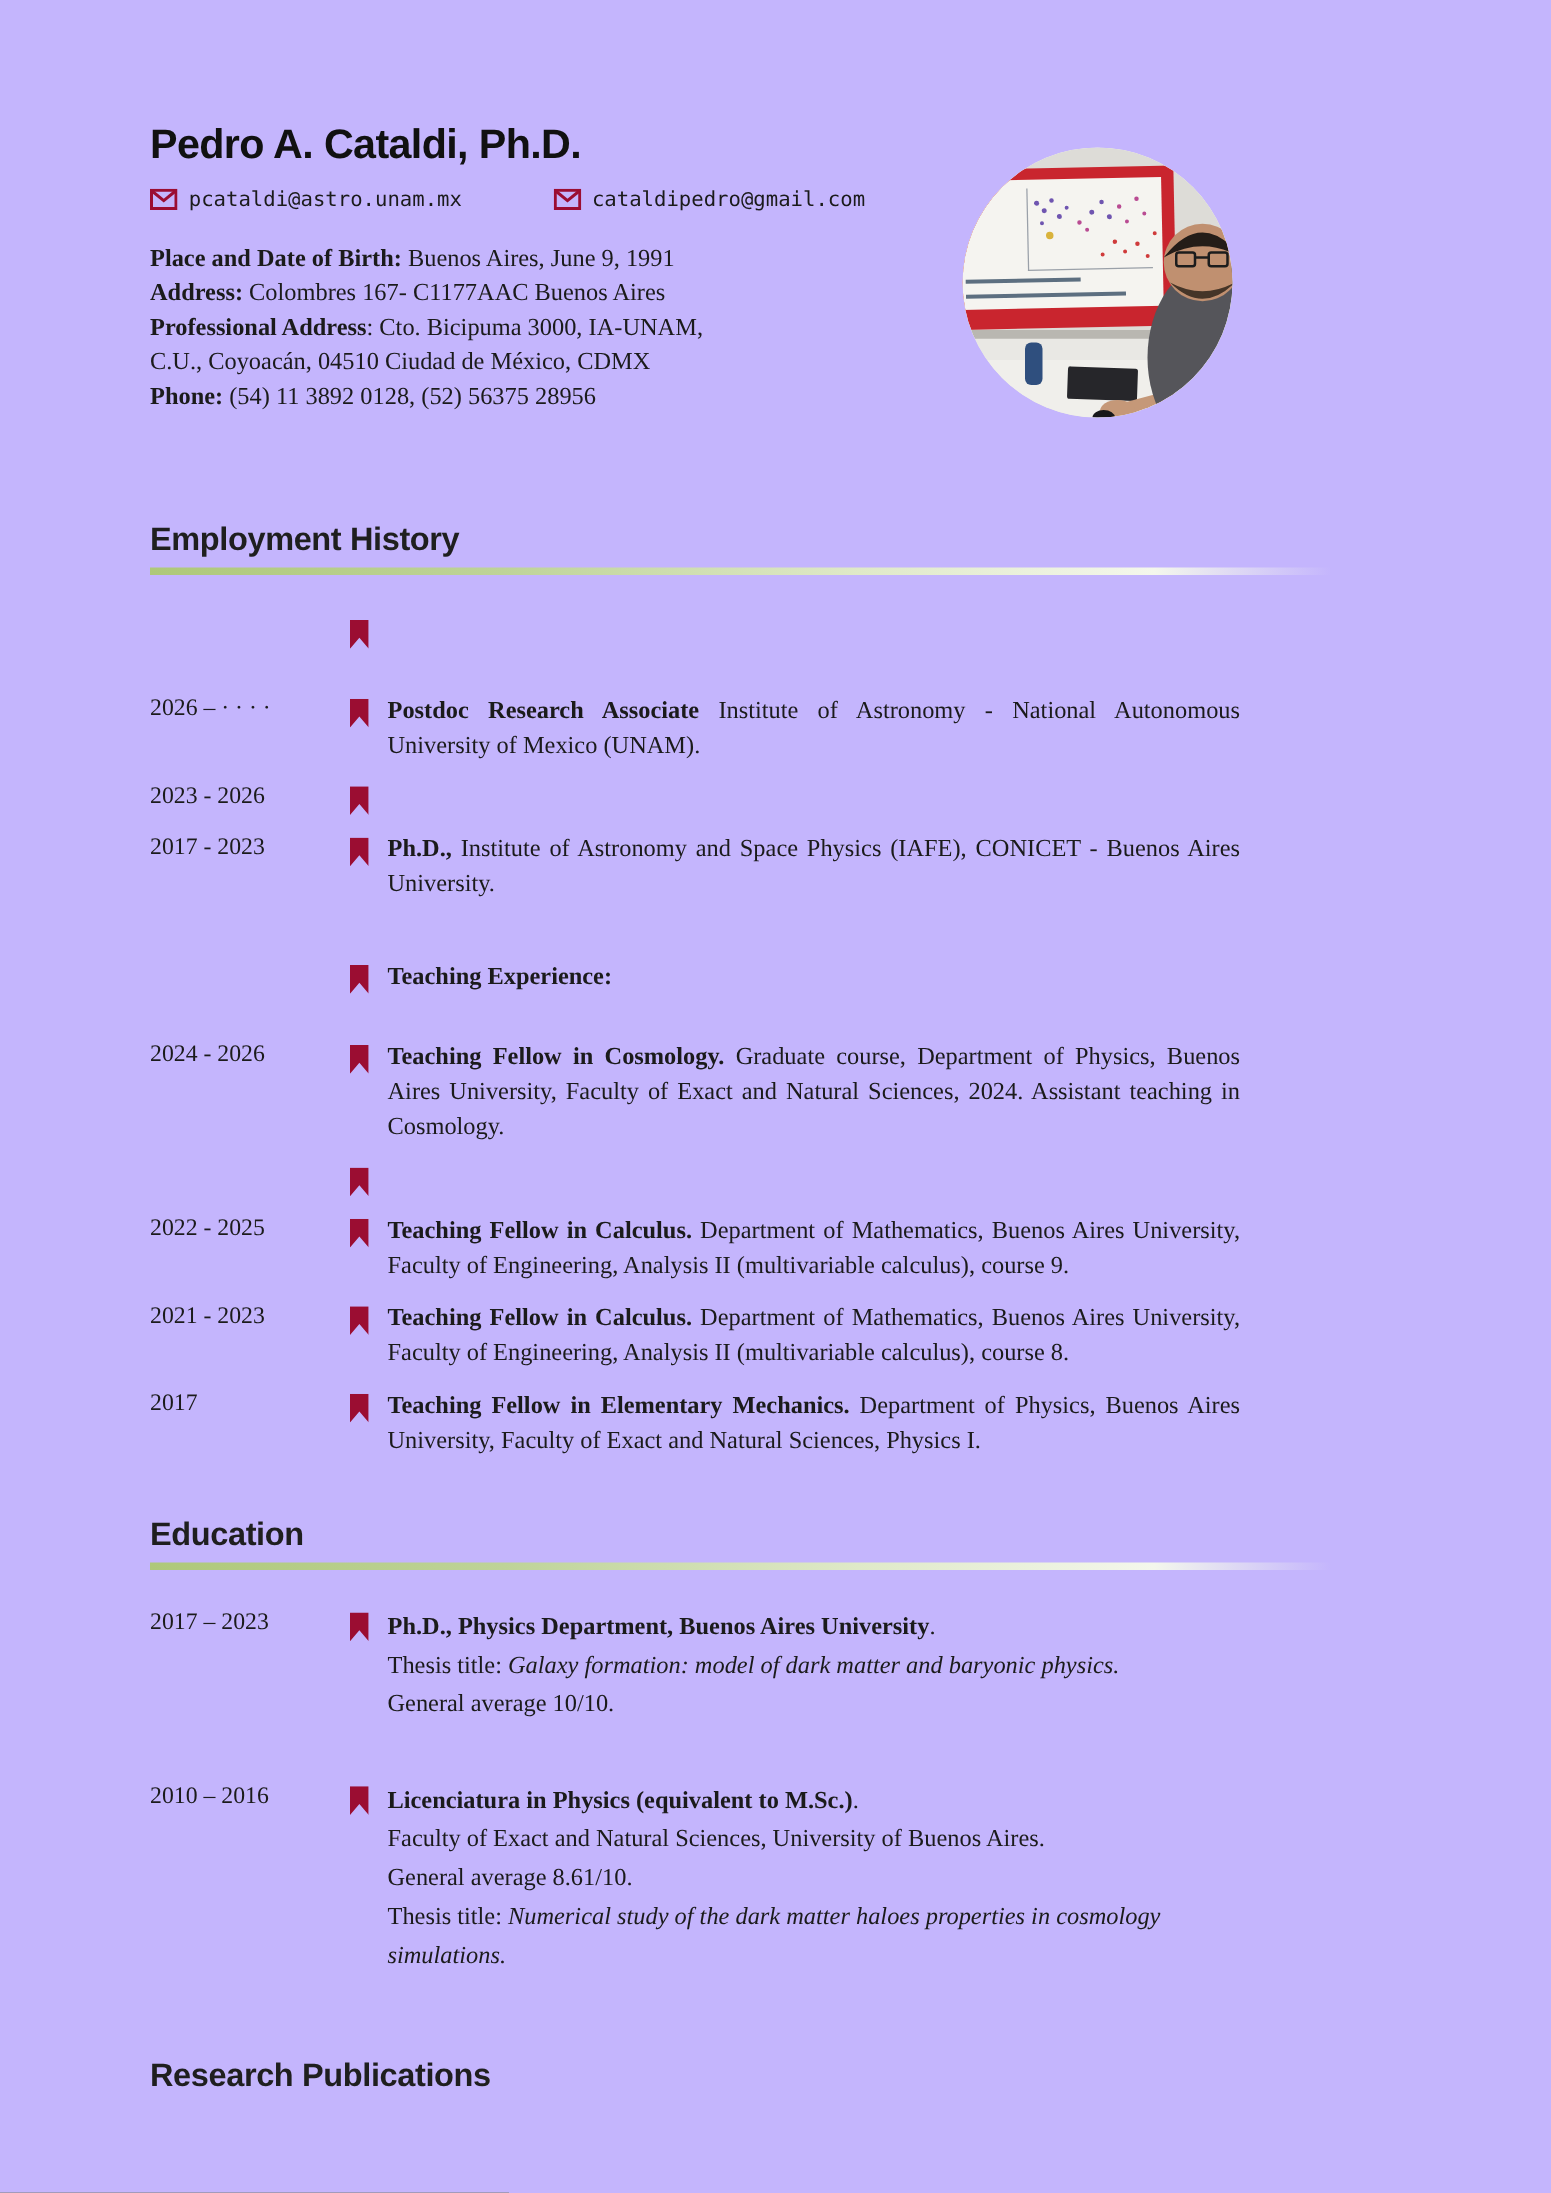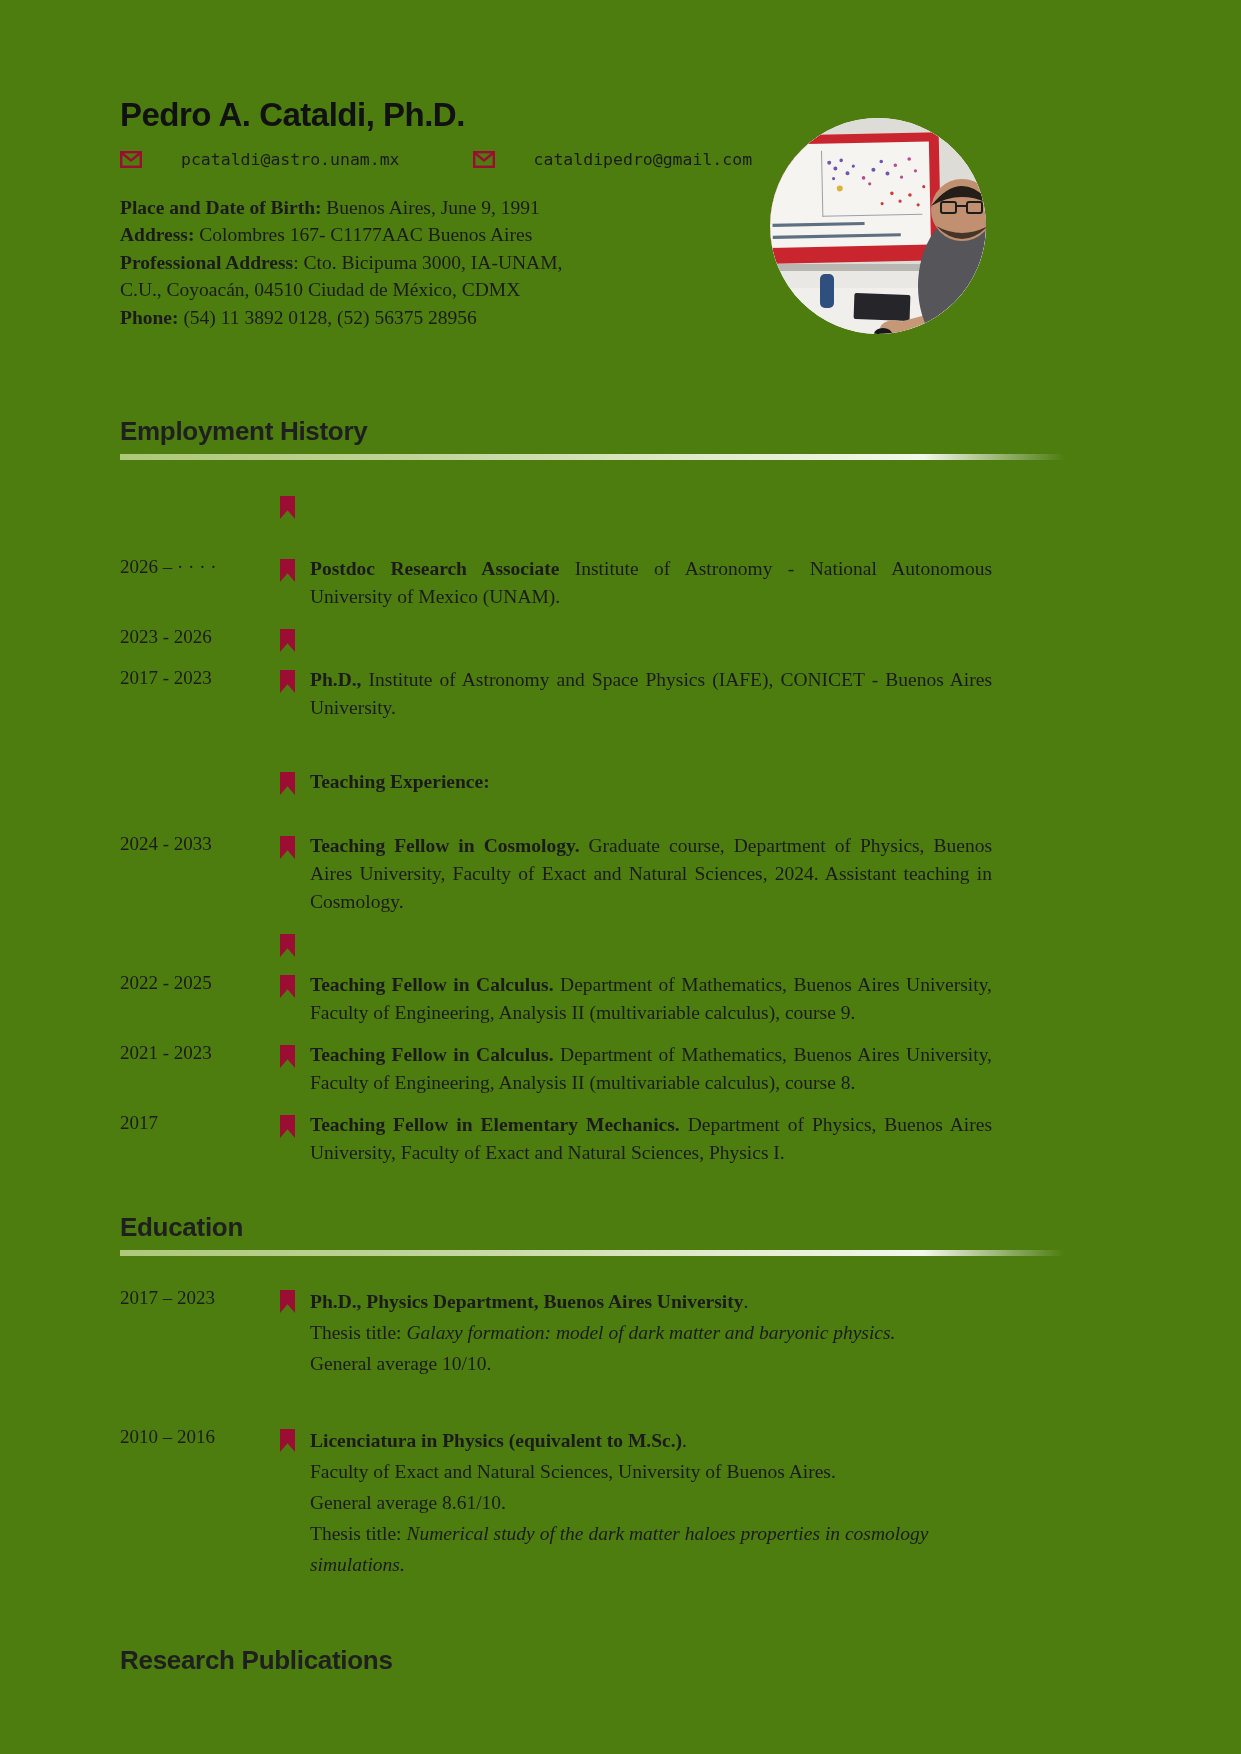"Pedro A. Cataldi, Ph.D." .page { background: #4d7c0f -> #c4b5fd }
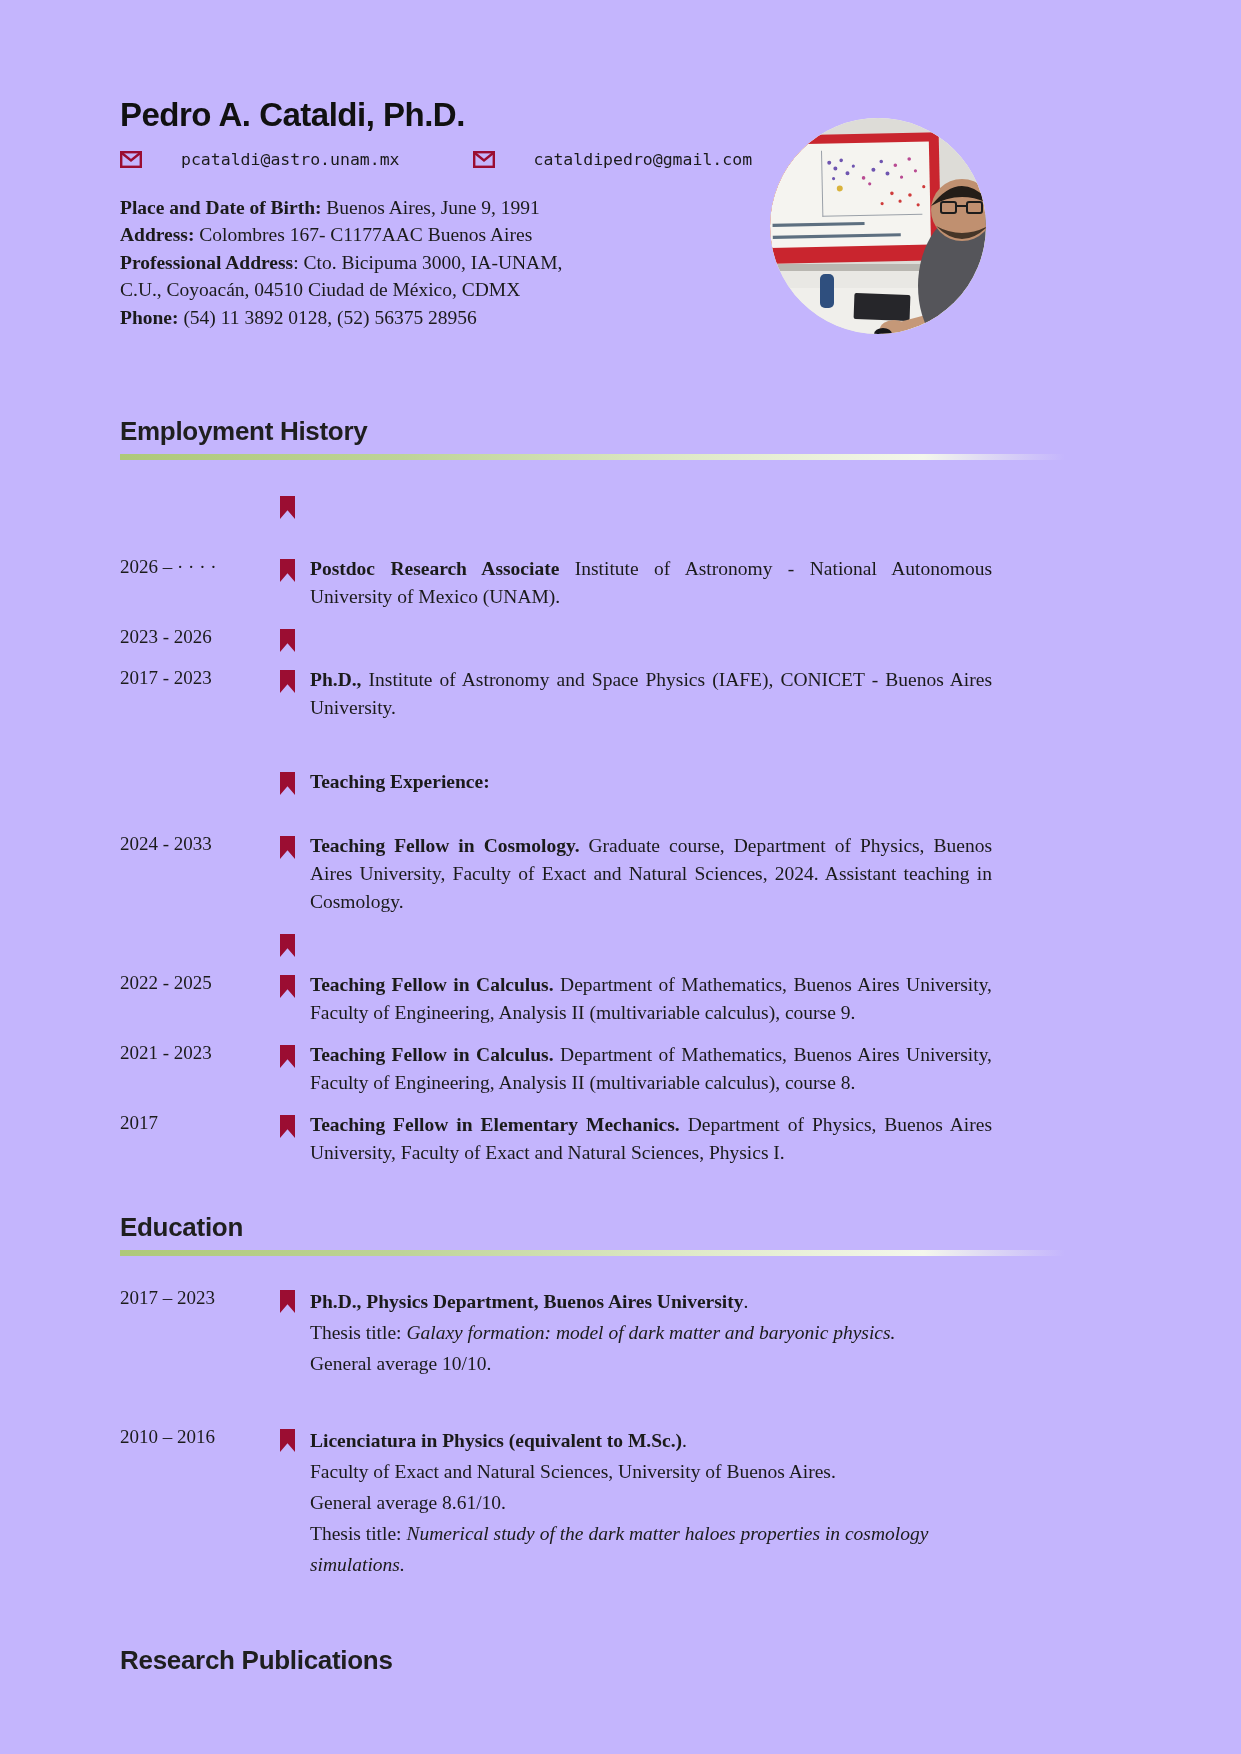"pcataldi@astro.unam.mx" .contact-text { margin-left: 30px -> none }
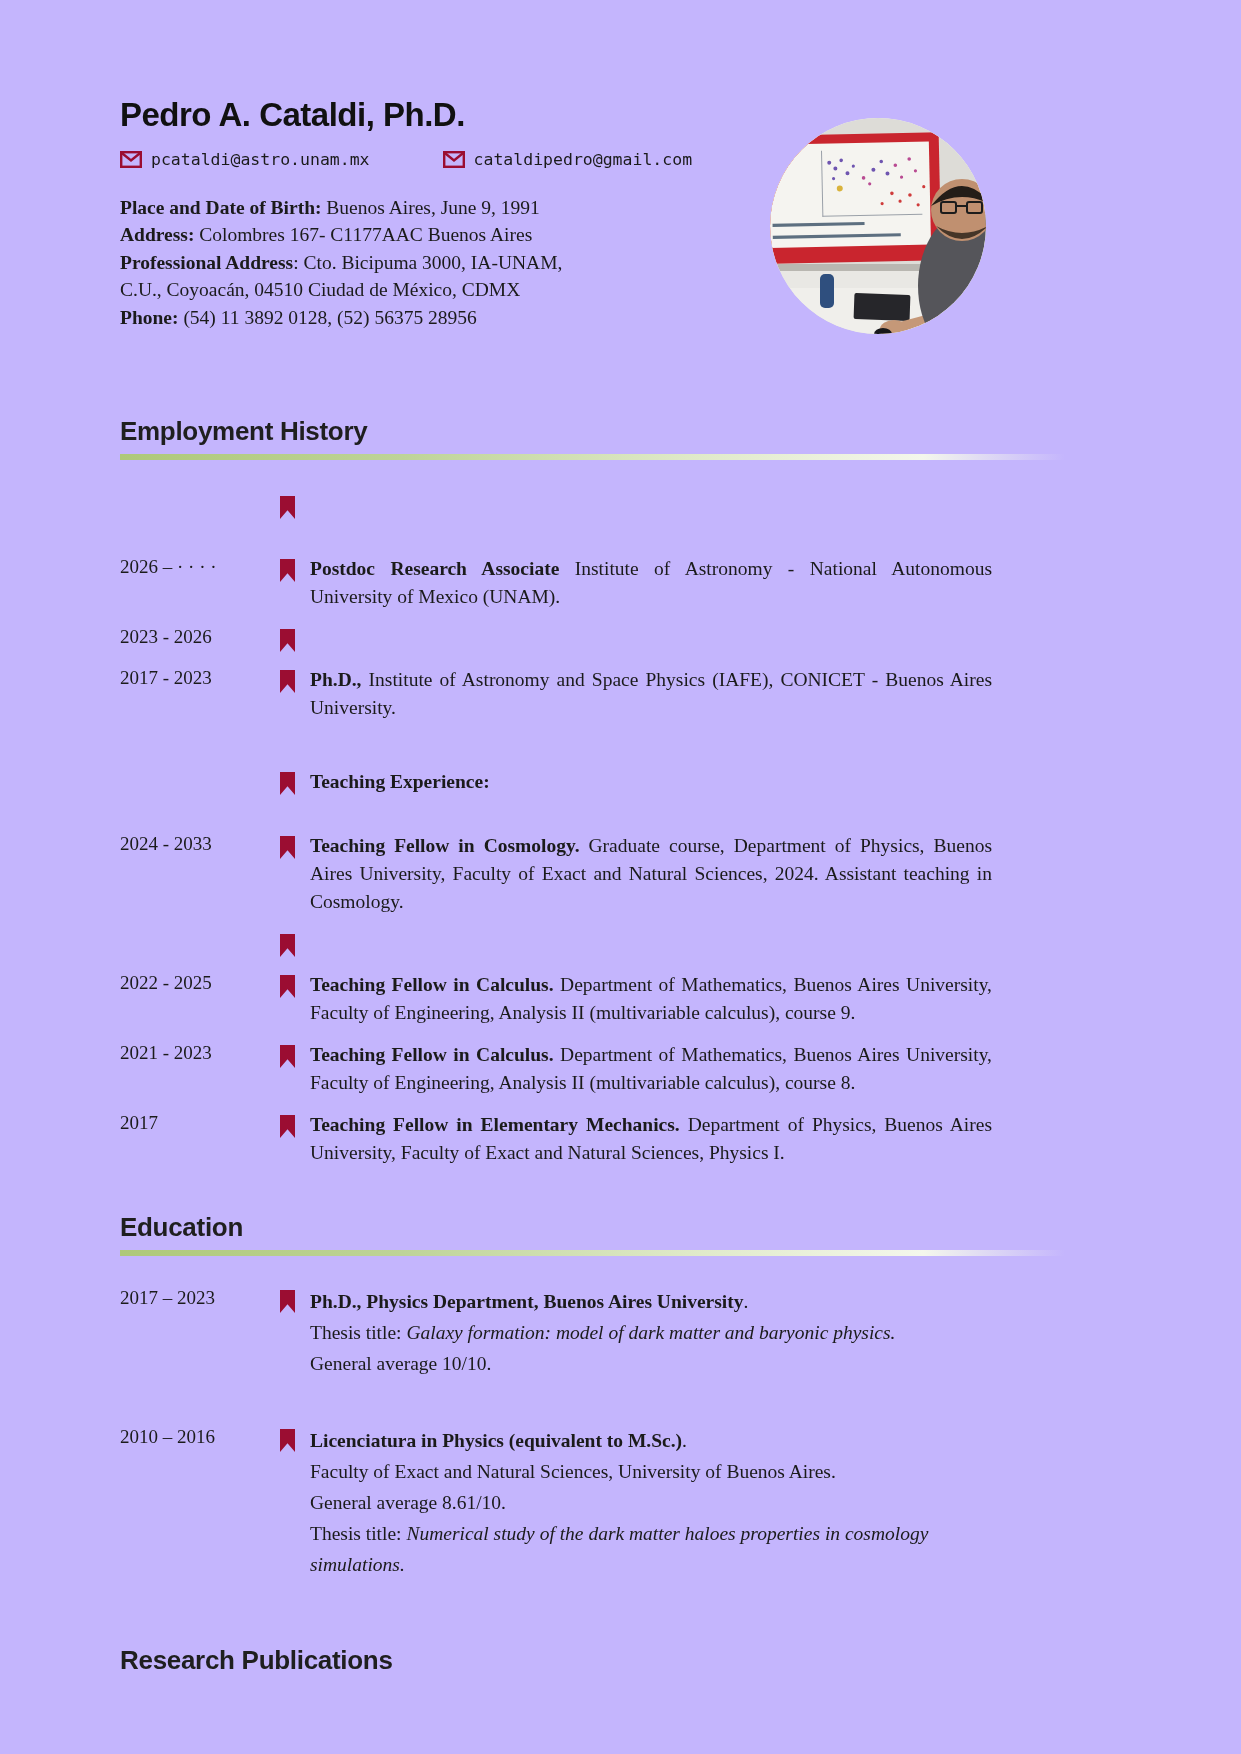"2024 - 2033" div.date { text: 2033 -> 2026 }
